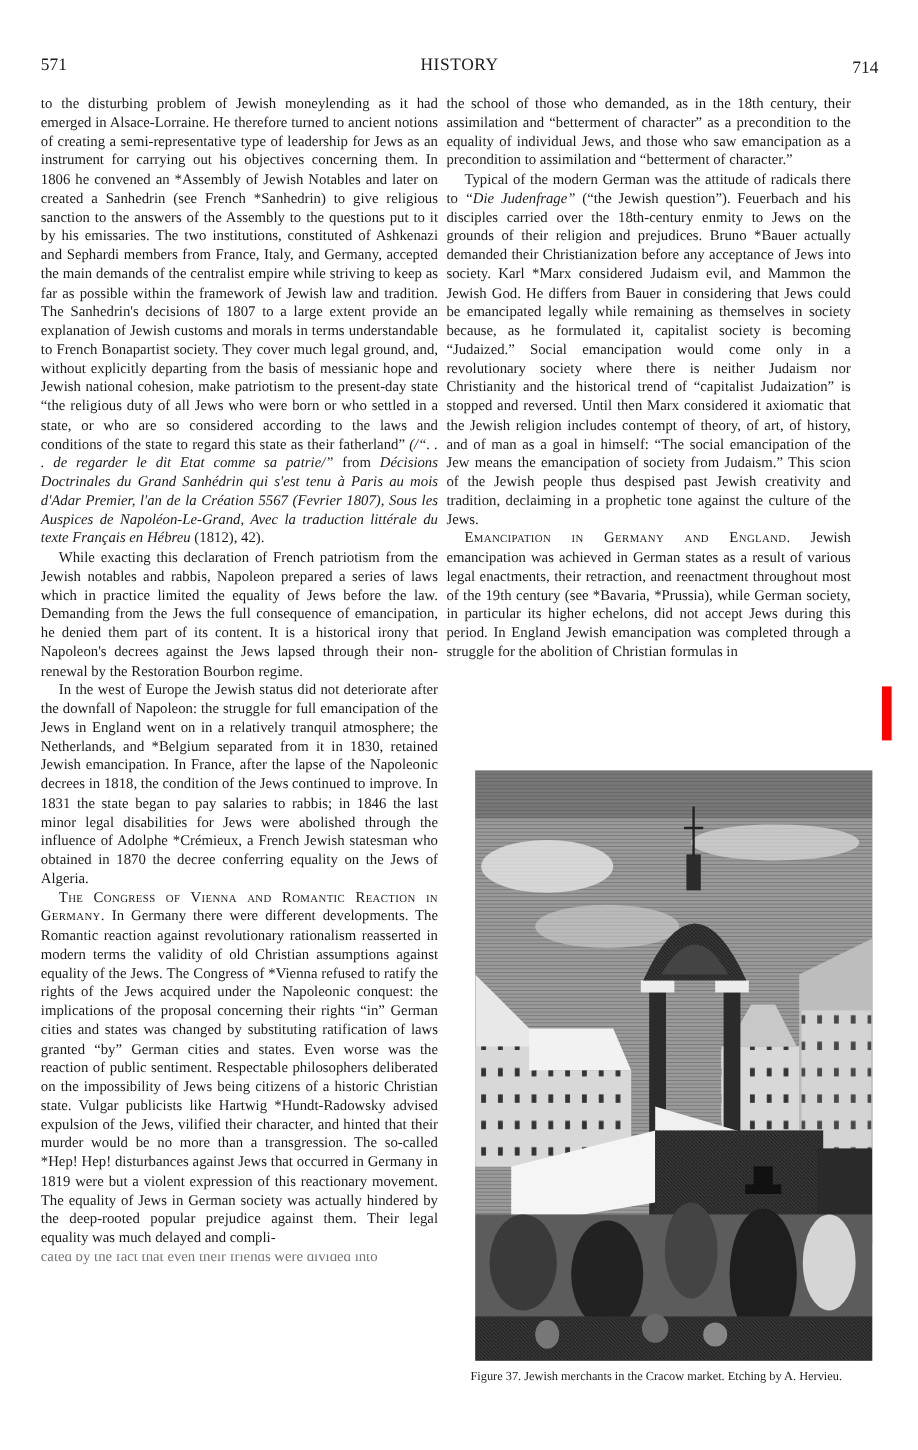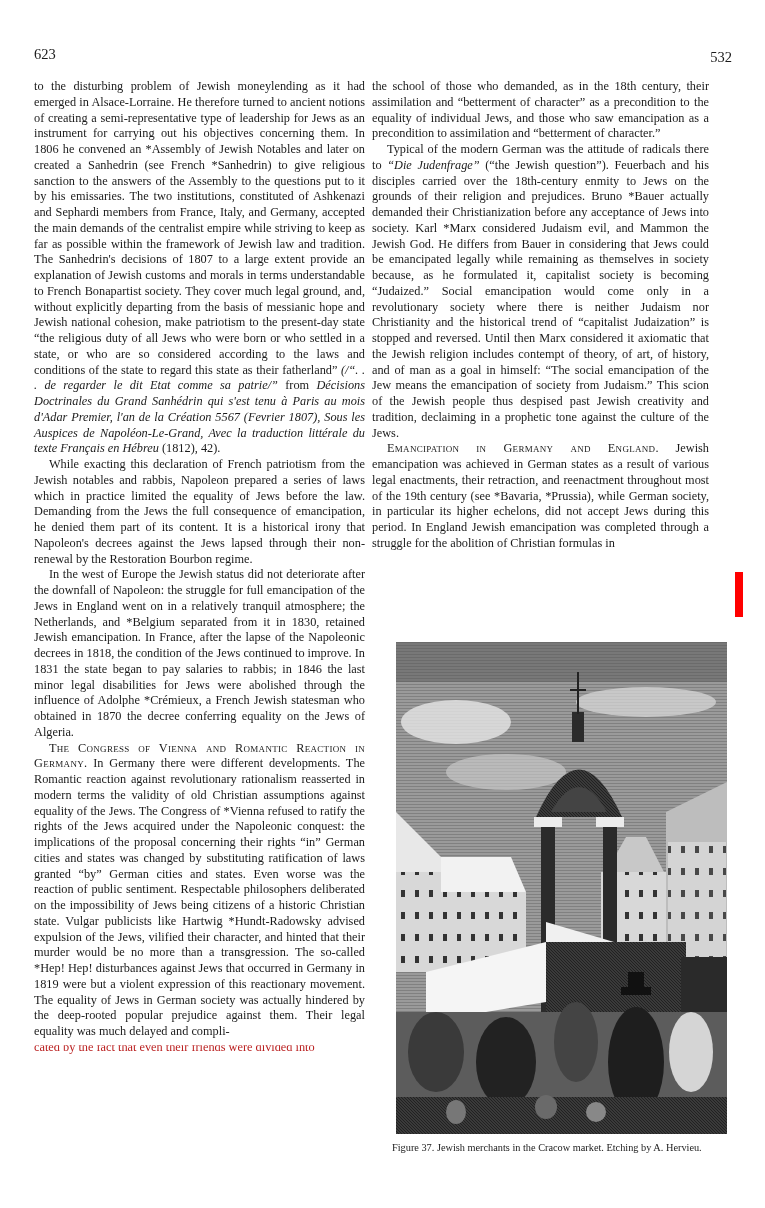"623" span.page-num-left { text: 623 -> 571 }
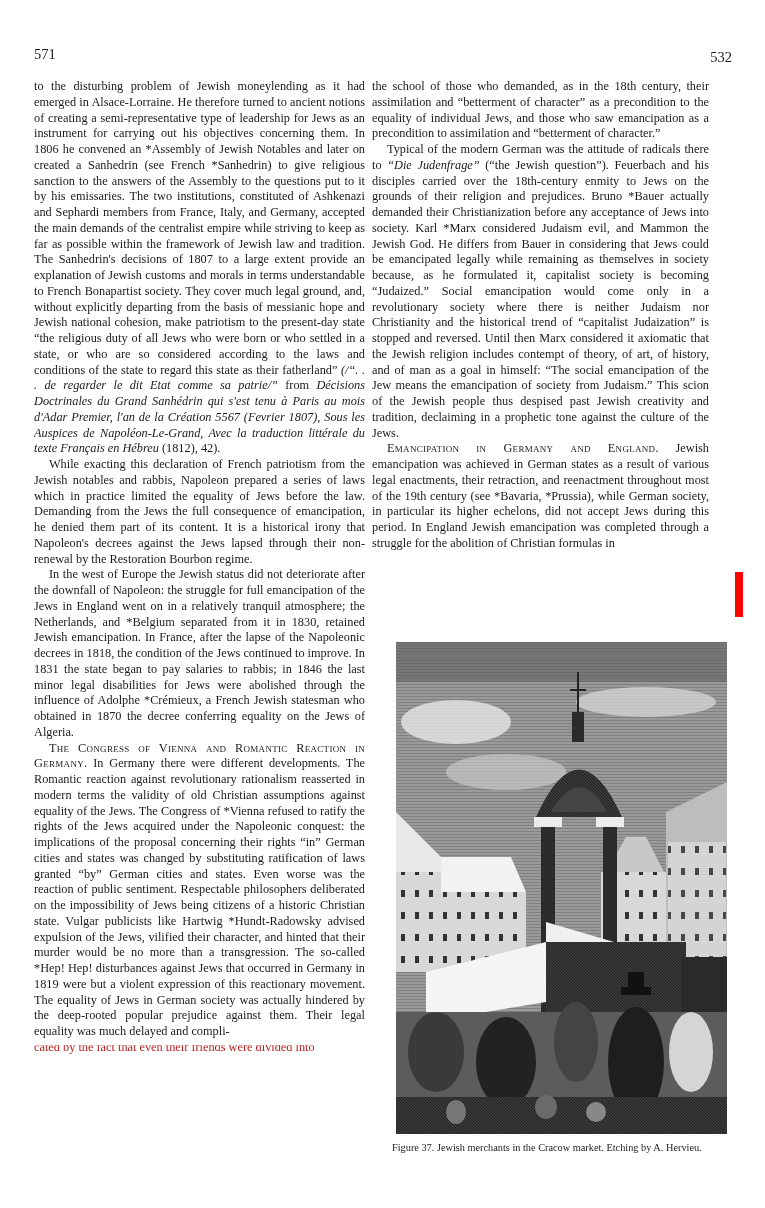"HISTORY" span.head-title { html: none -> <span>HISTORY</span> }
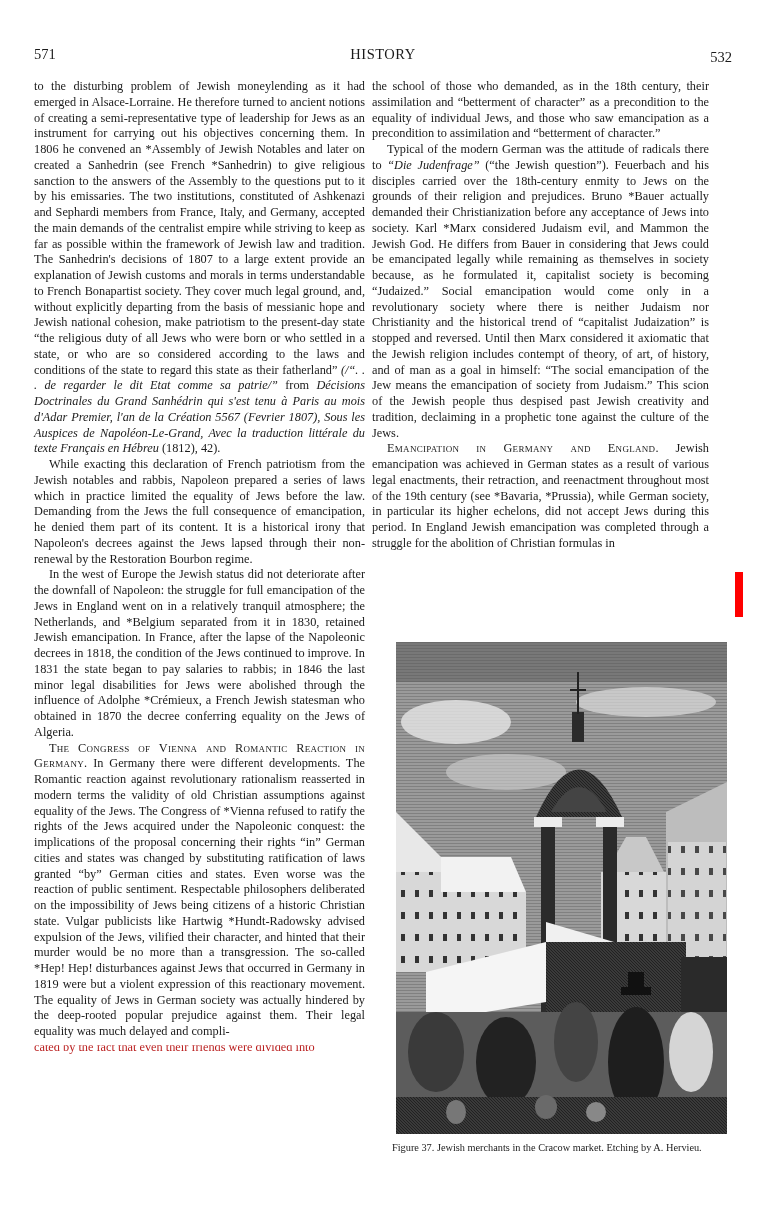"532" span.page-num-right { text: 532 -> 714 }
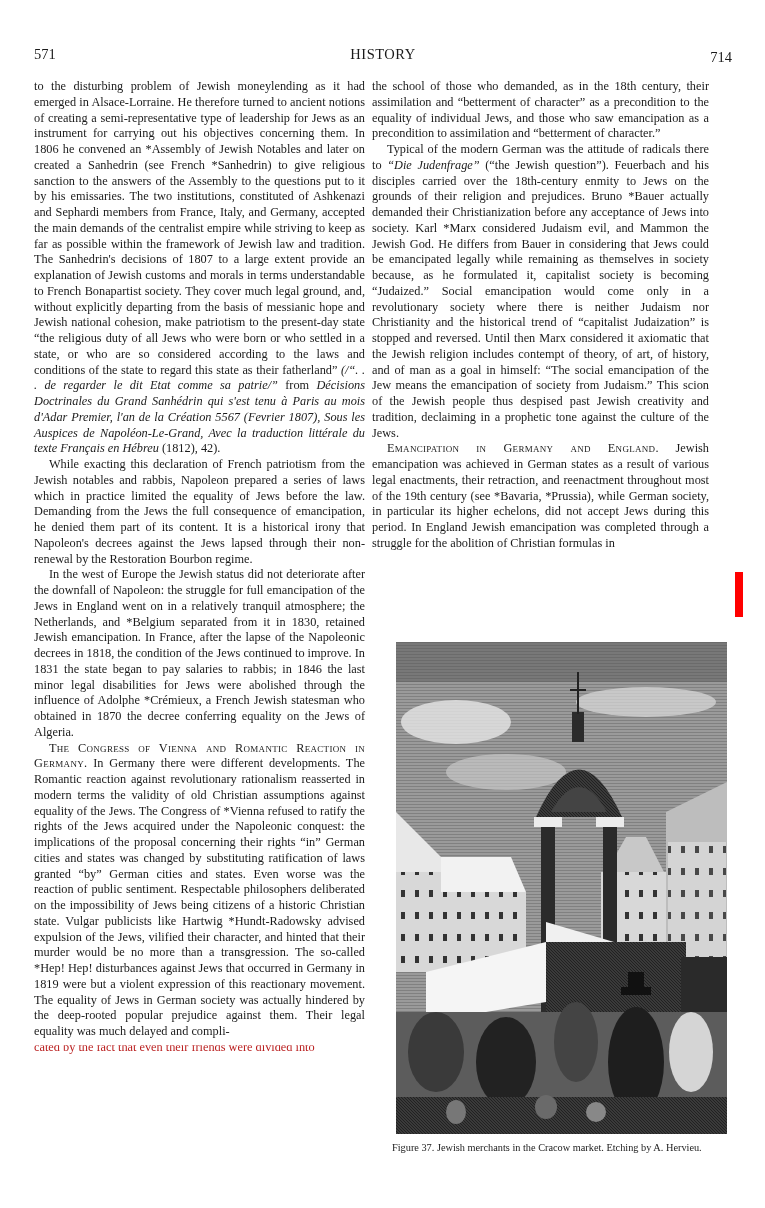"cated by the fact that" .last-line-fade { color: #b91c1c -> #737373 }
